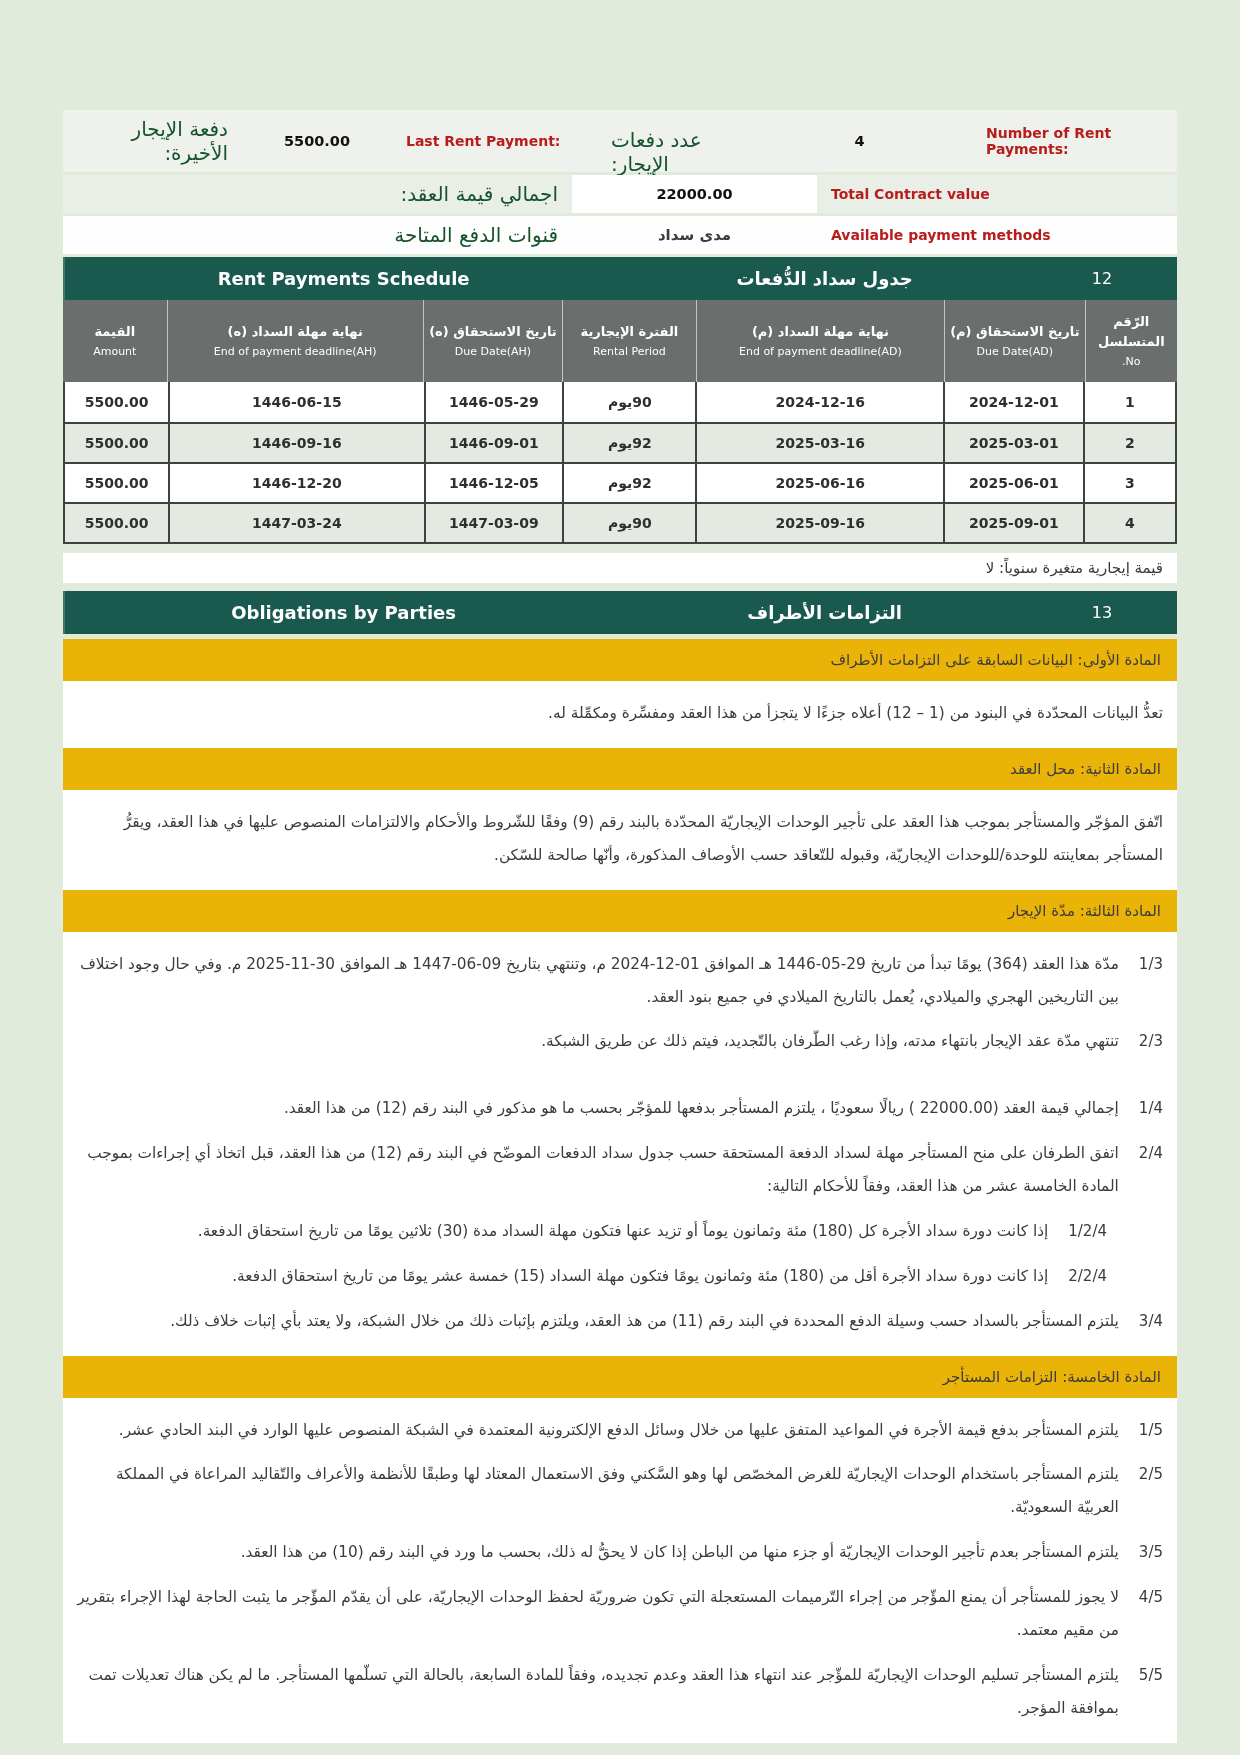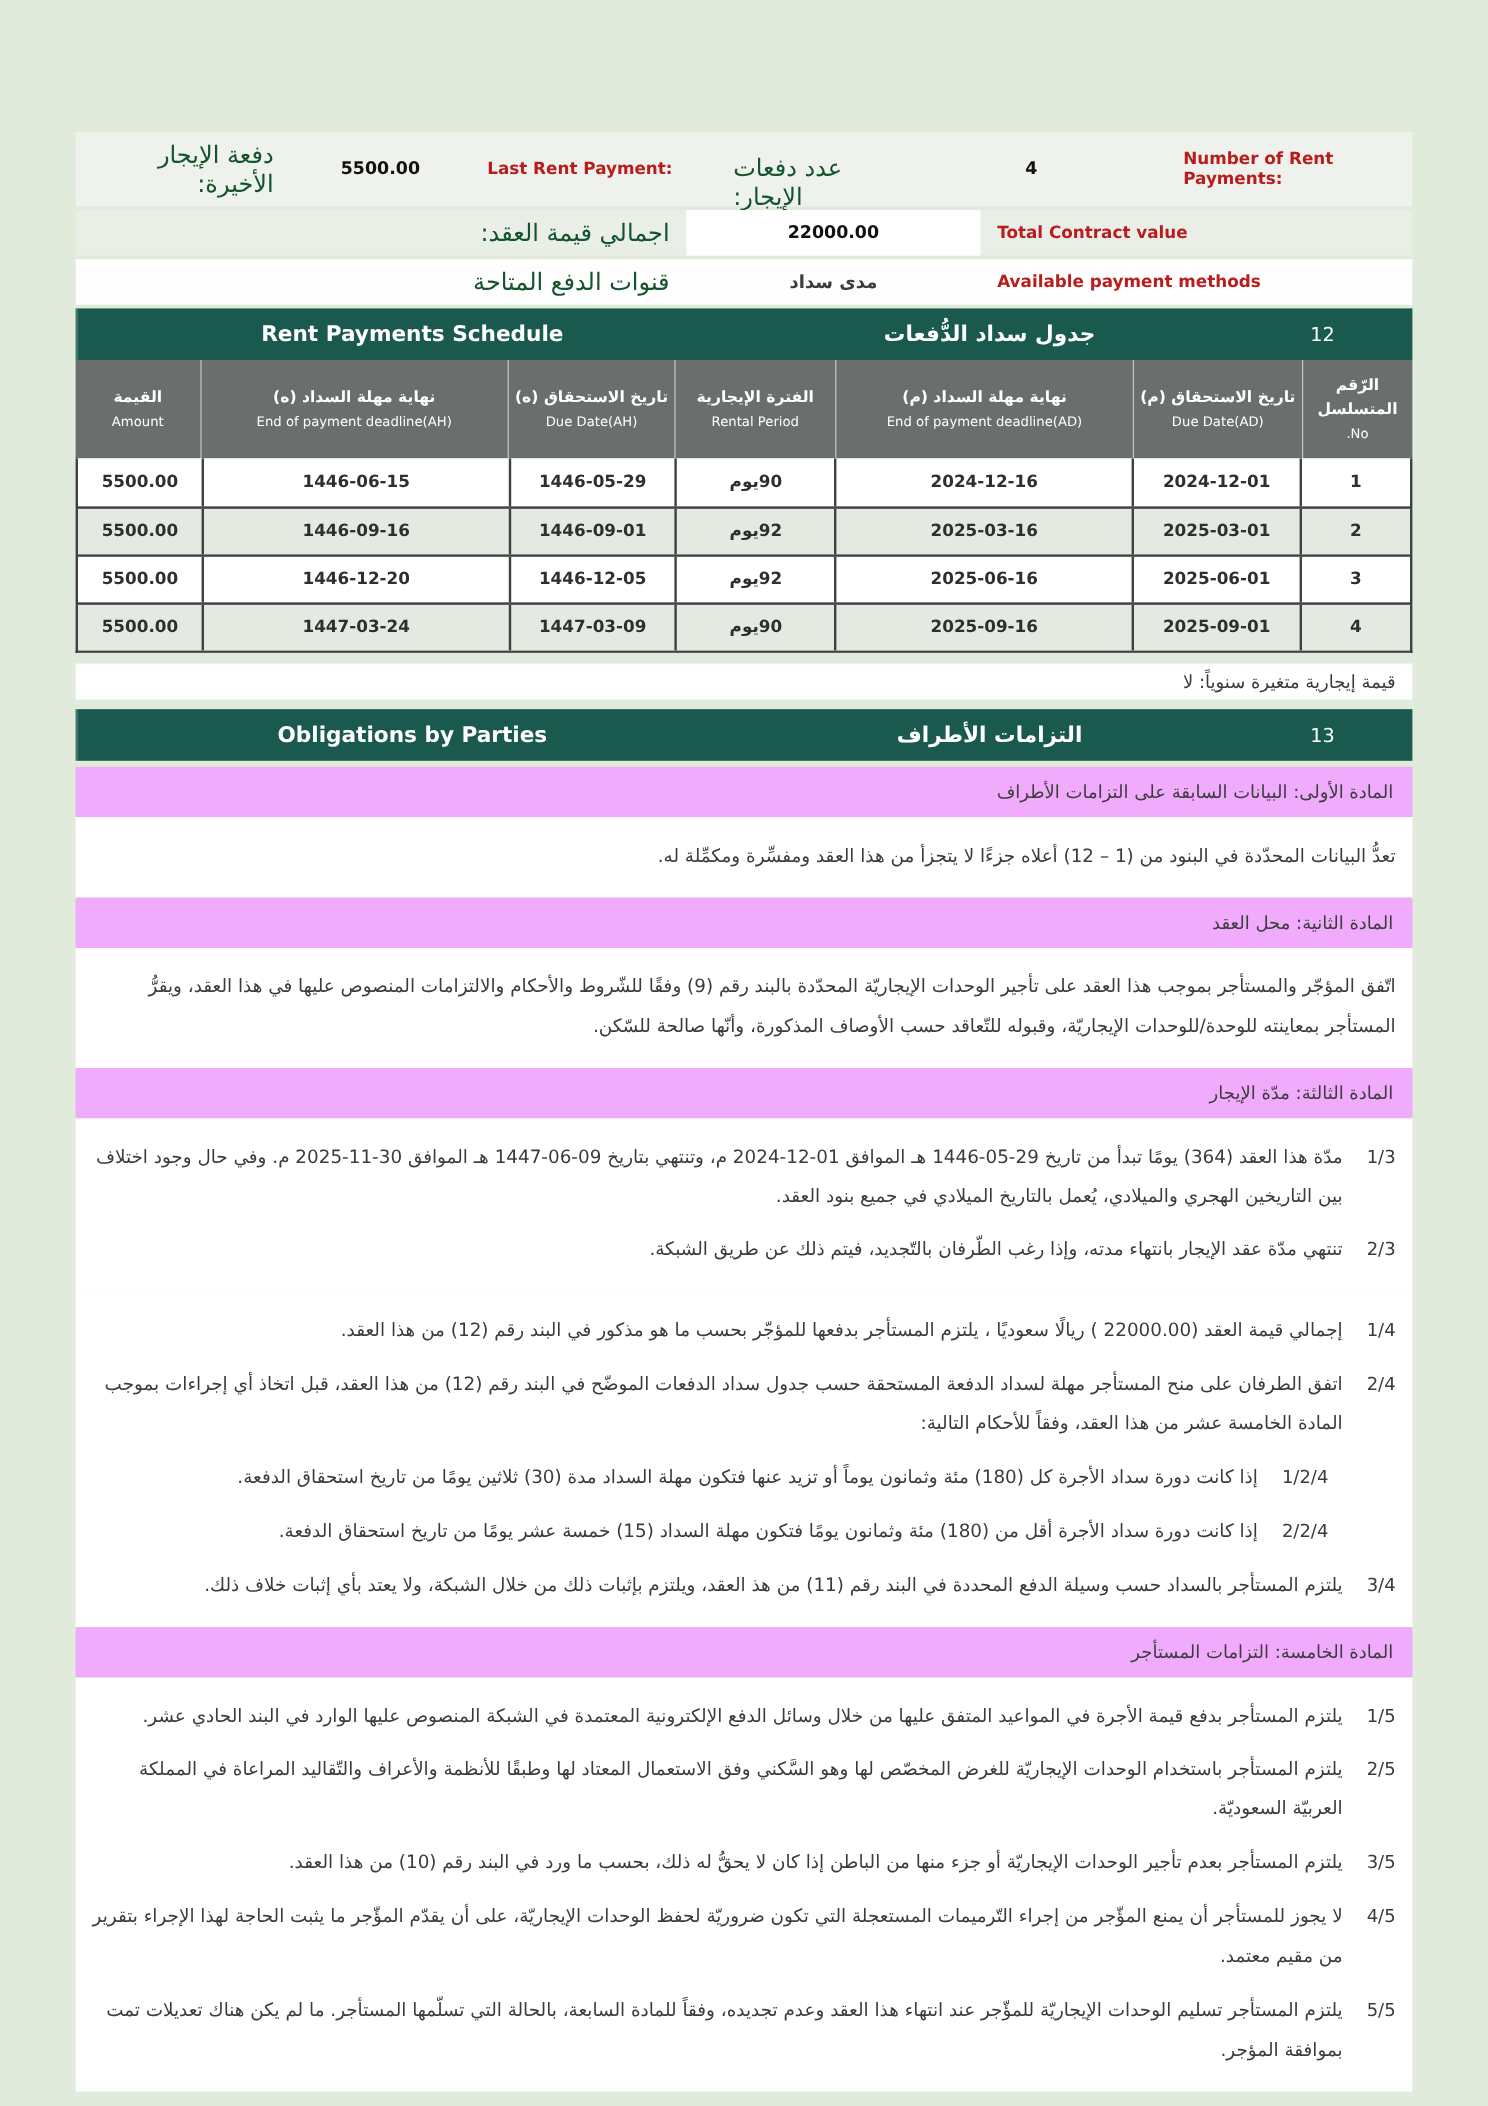"المادة الأولى: البيانات السابقة على" .article-bar { background: #f0abfc -> #eab308 }
